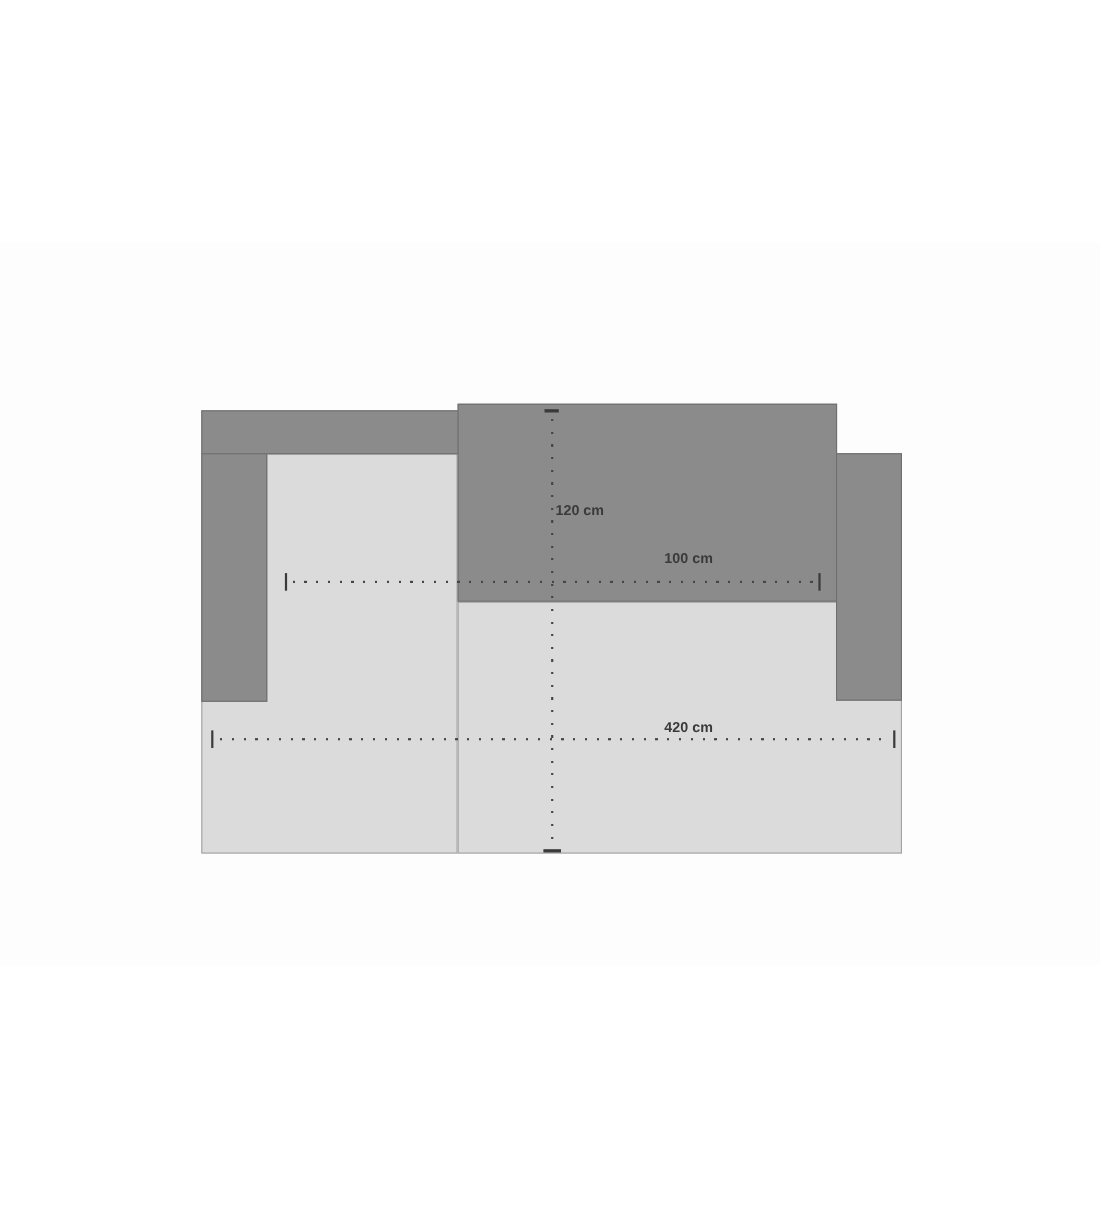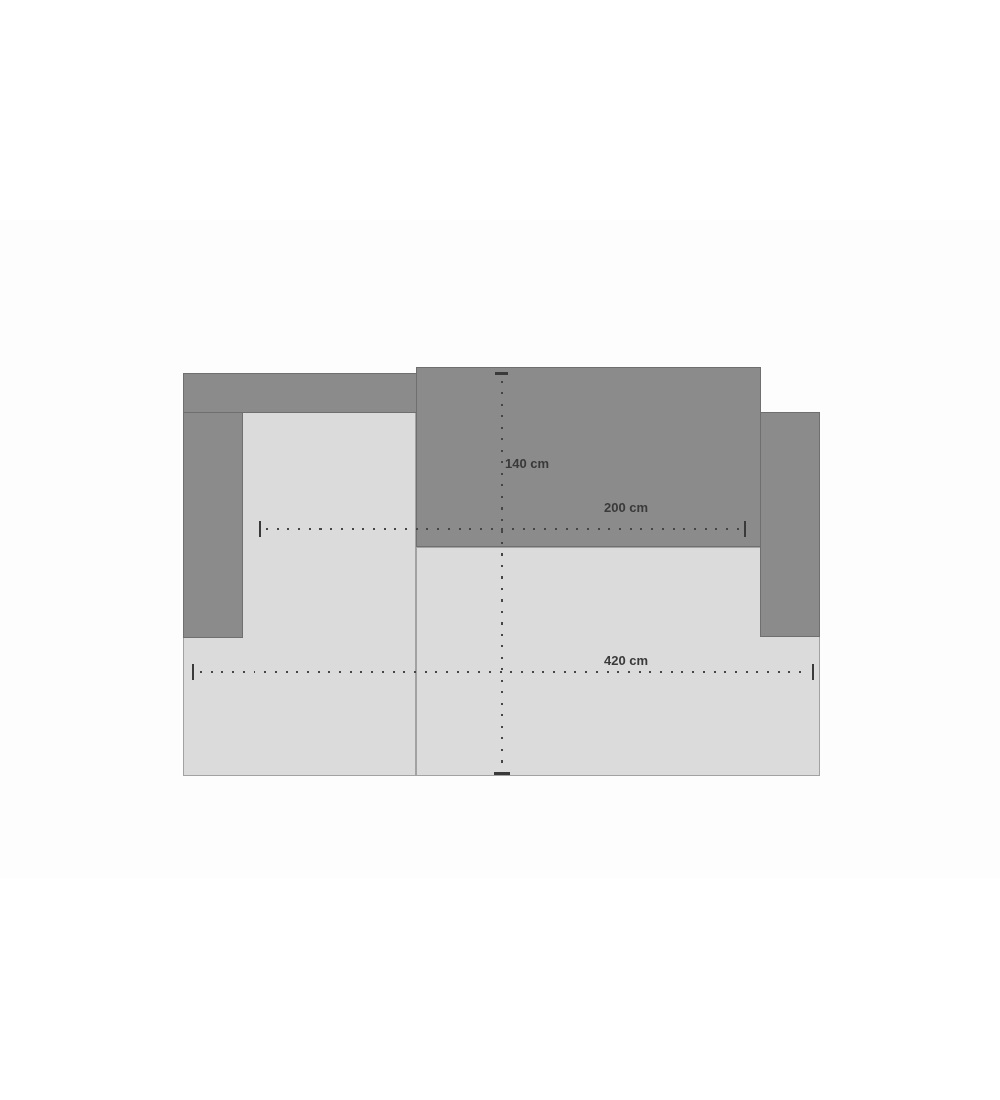"140 cm" div.dim-label { text: 140 -> 120 }
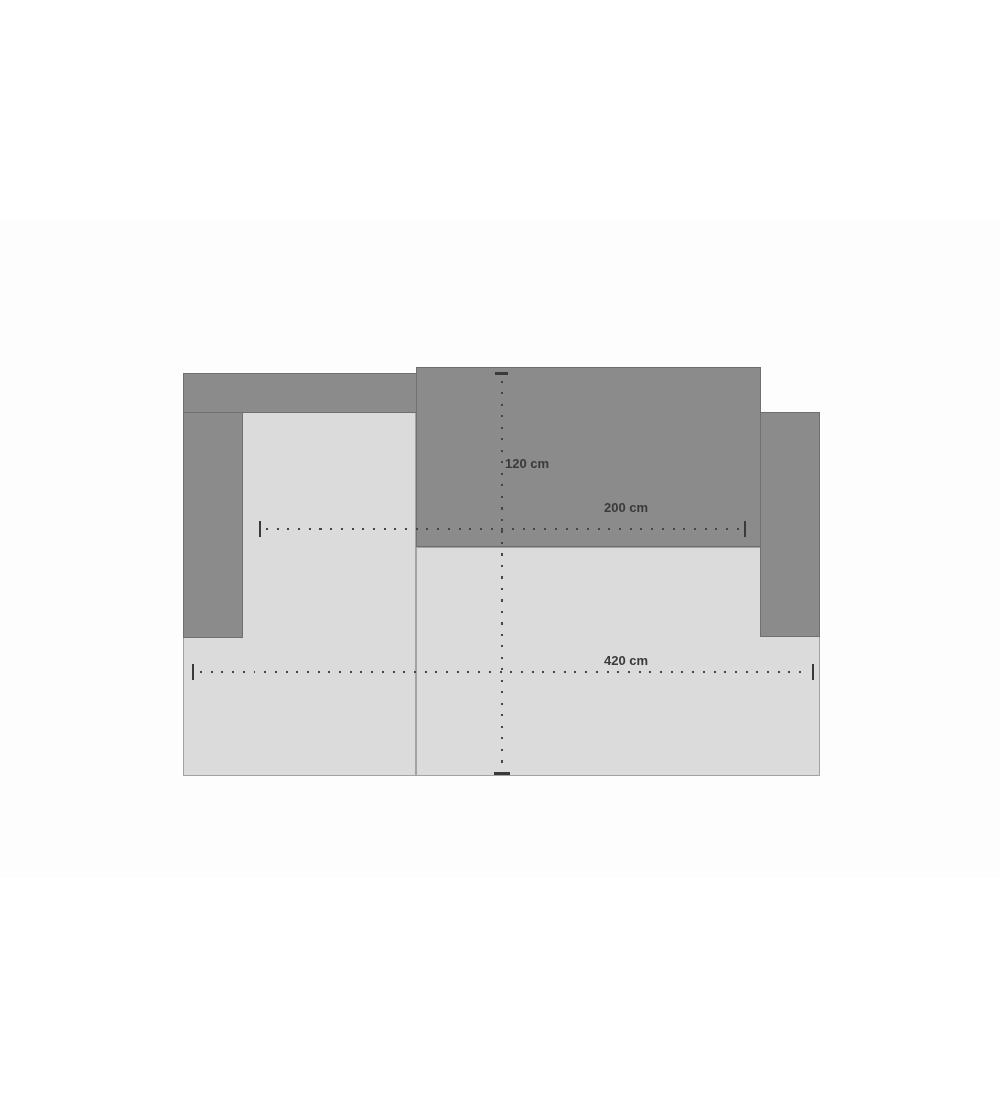"200 cm" div.dim-label { text: 200 -> 100 }
